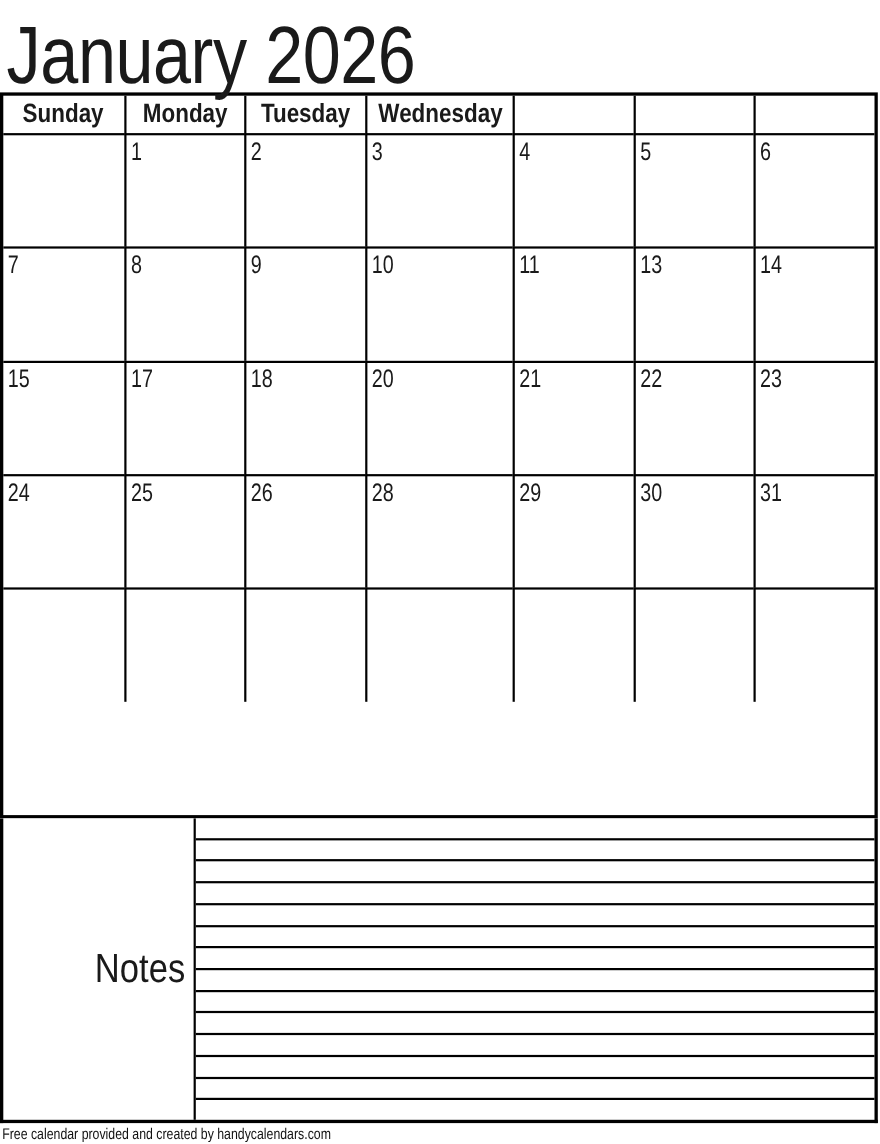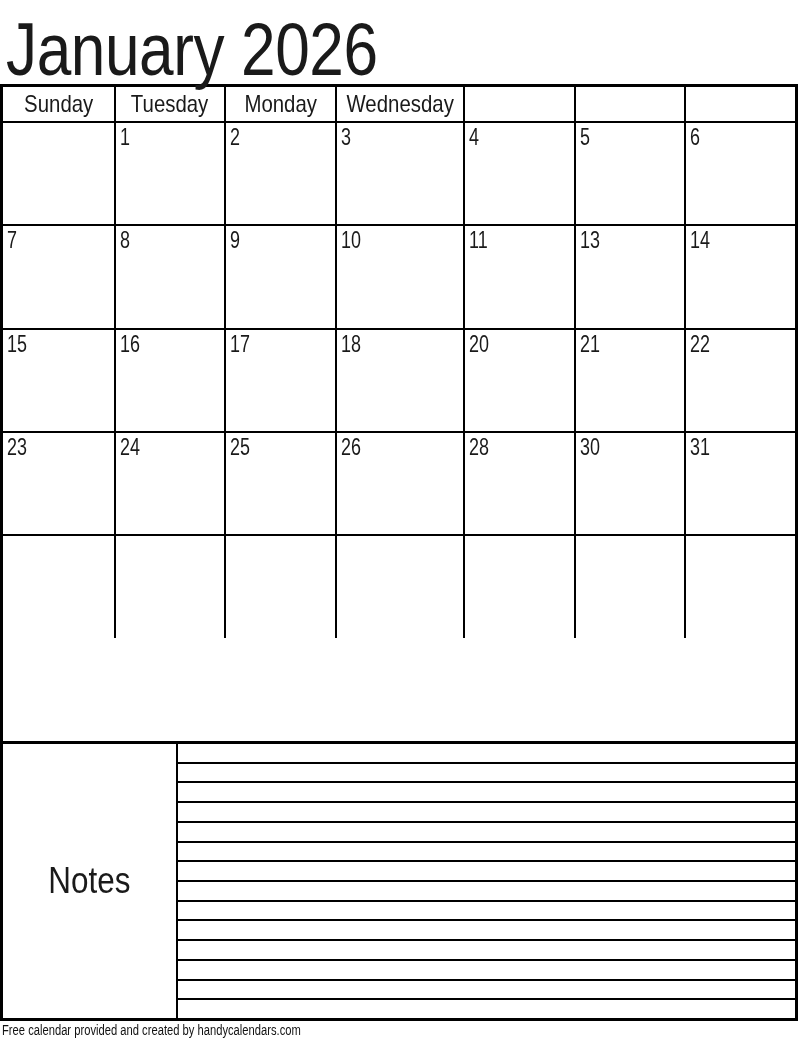"Sunday" .gcell:nth-child(-n+7) { font-weight: none -> bold }
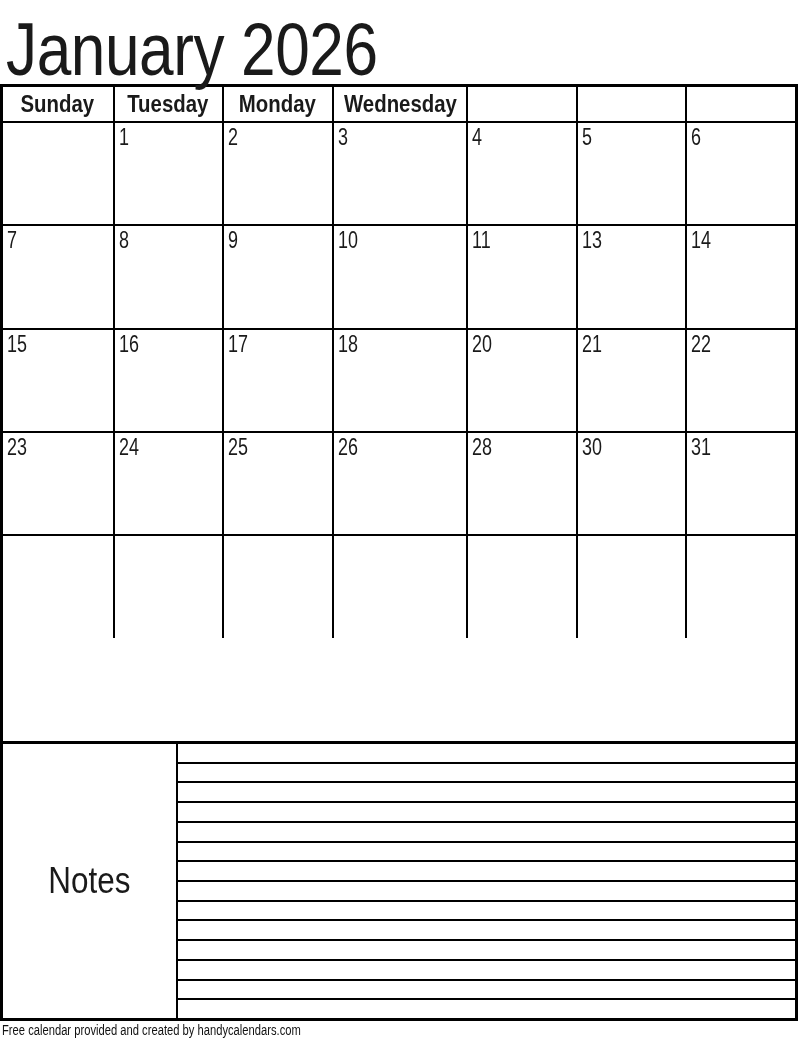"Tuesday" div.gcell { order: before "Monday" -> after "Monday" }
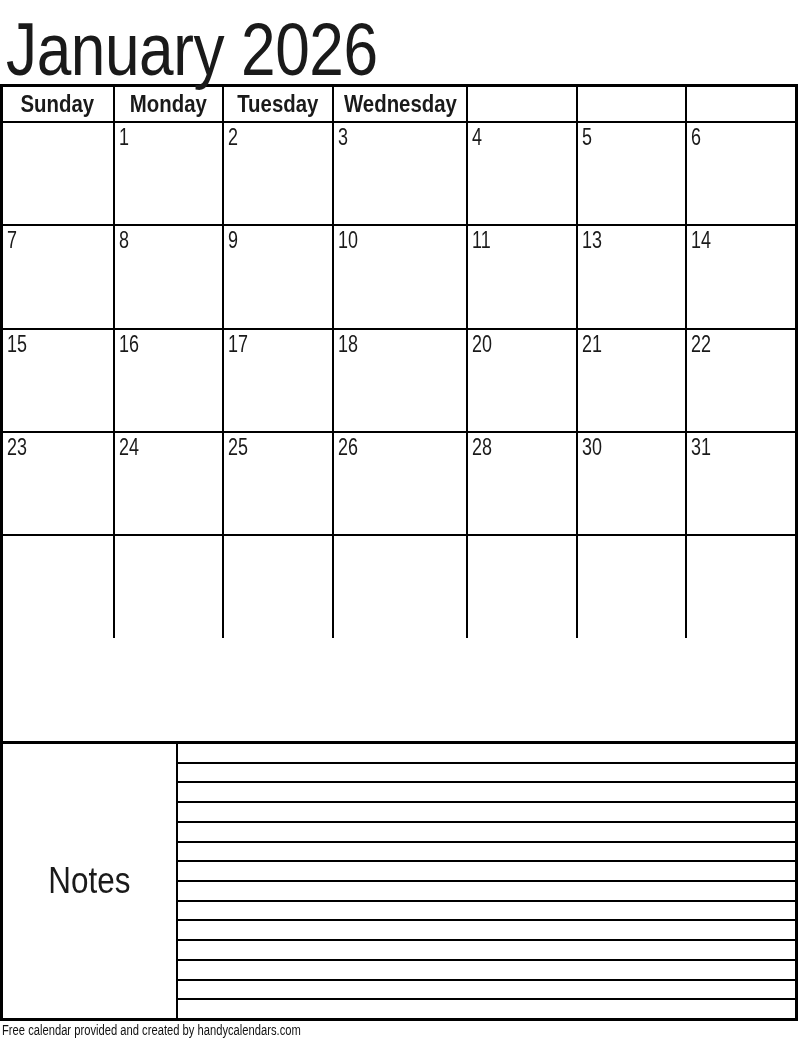"16" div.gcell { html: <div> <span>16</span> </div> -> none }
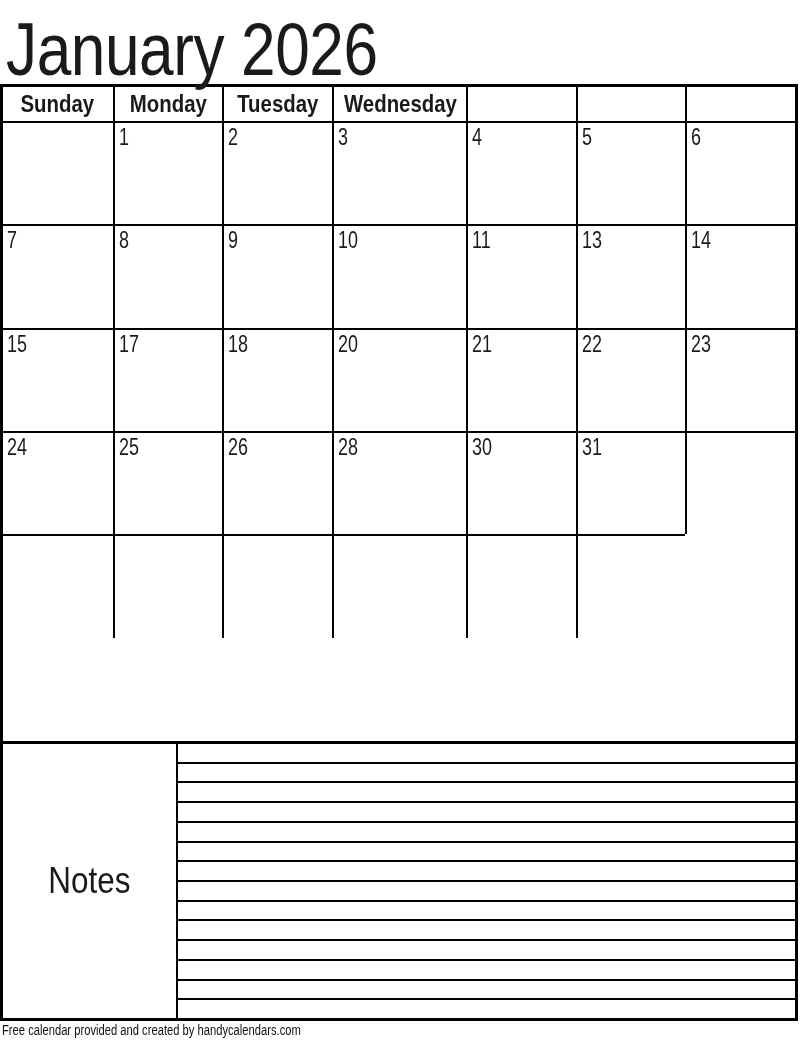"29" div.gcell { html: none -> <div> <span>29</span> </div> }
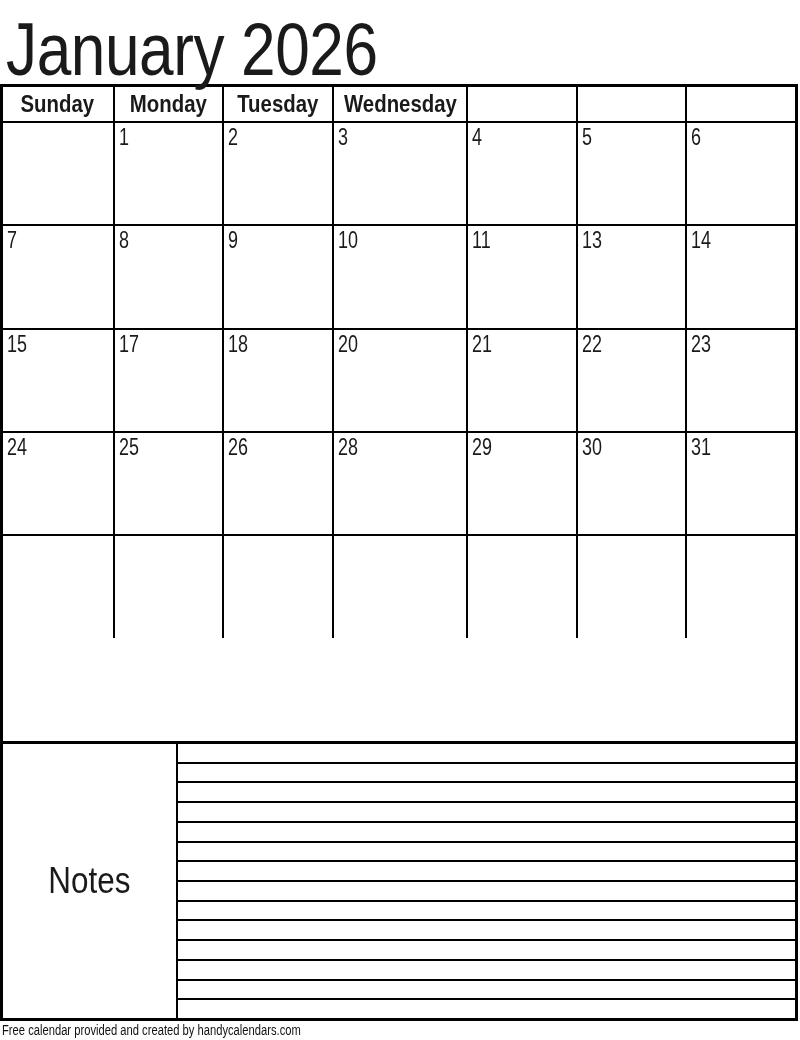"Notes" .notes-label-cell { justify-content: center -> flex-end }
